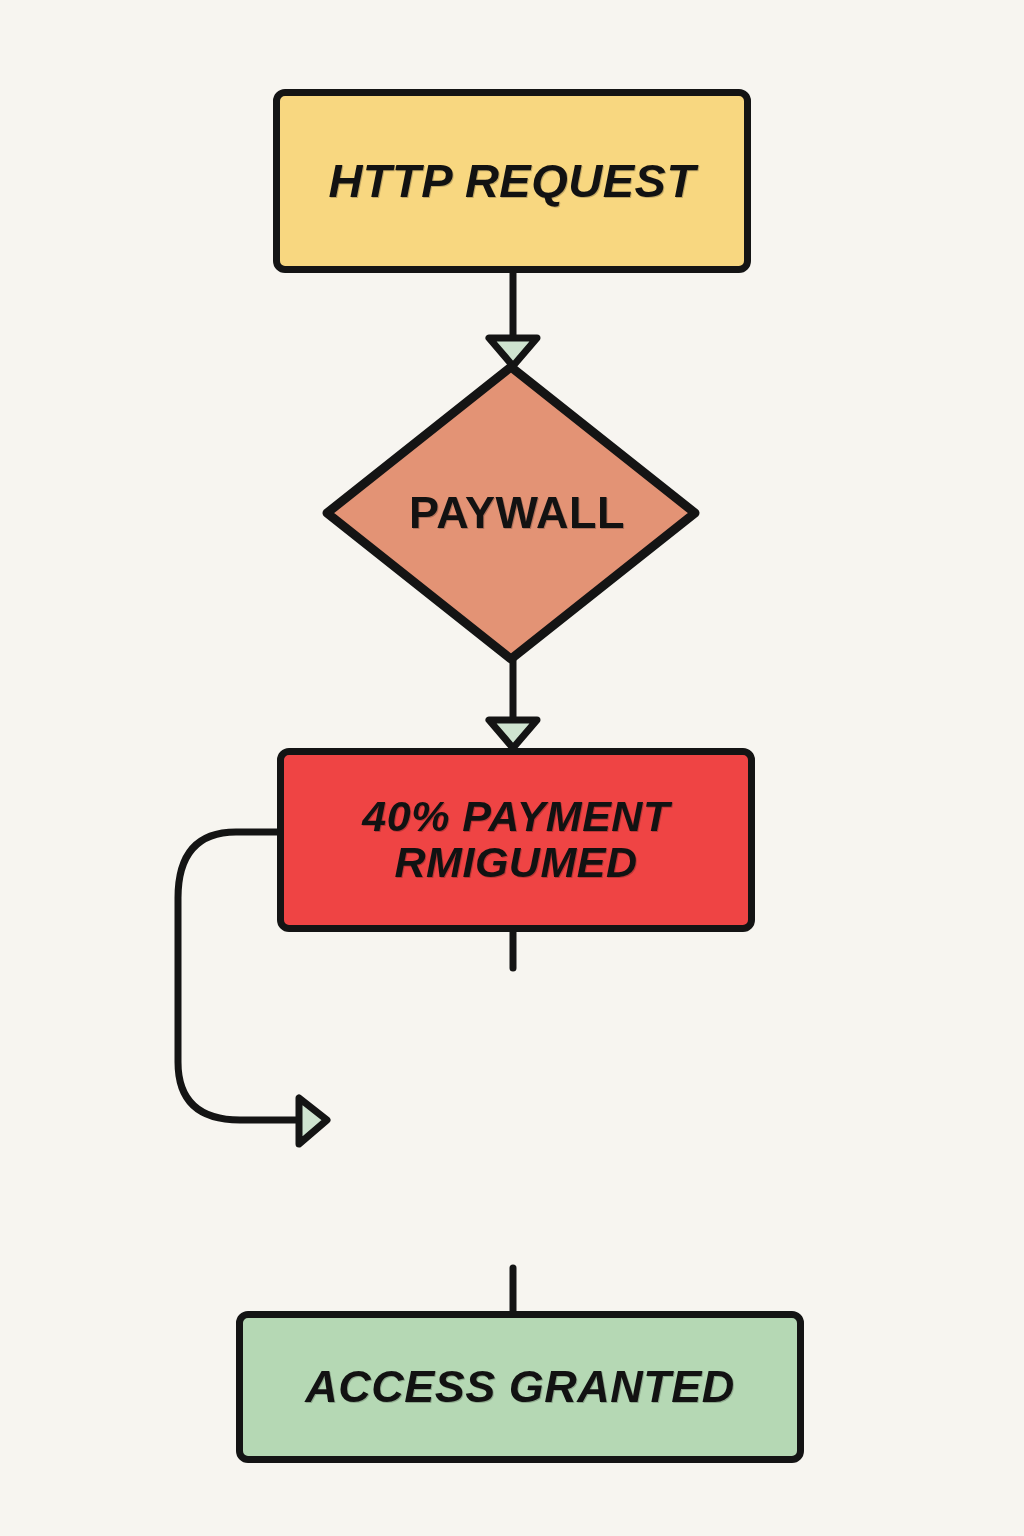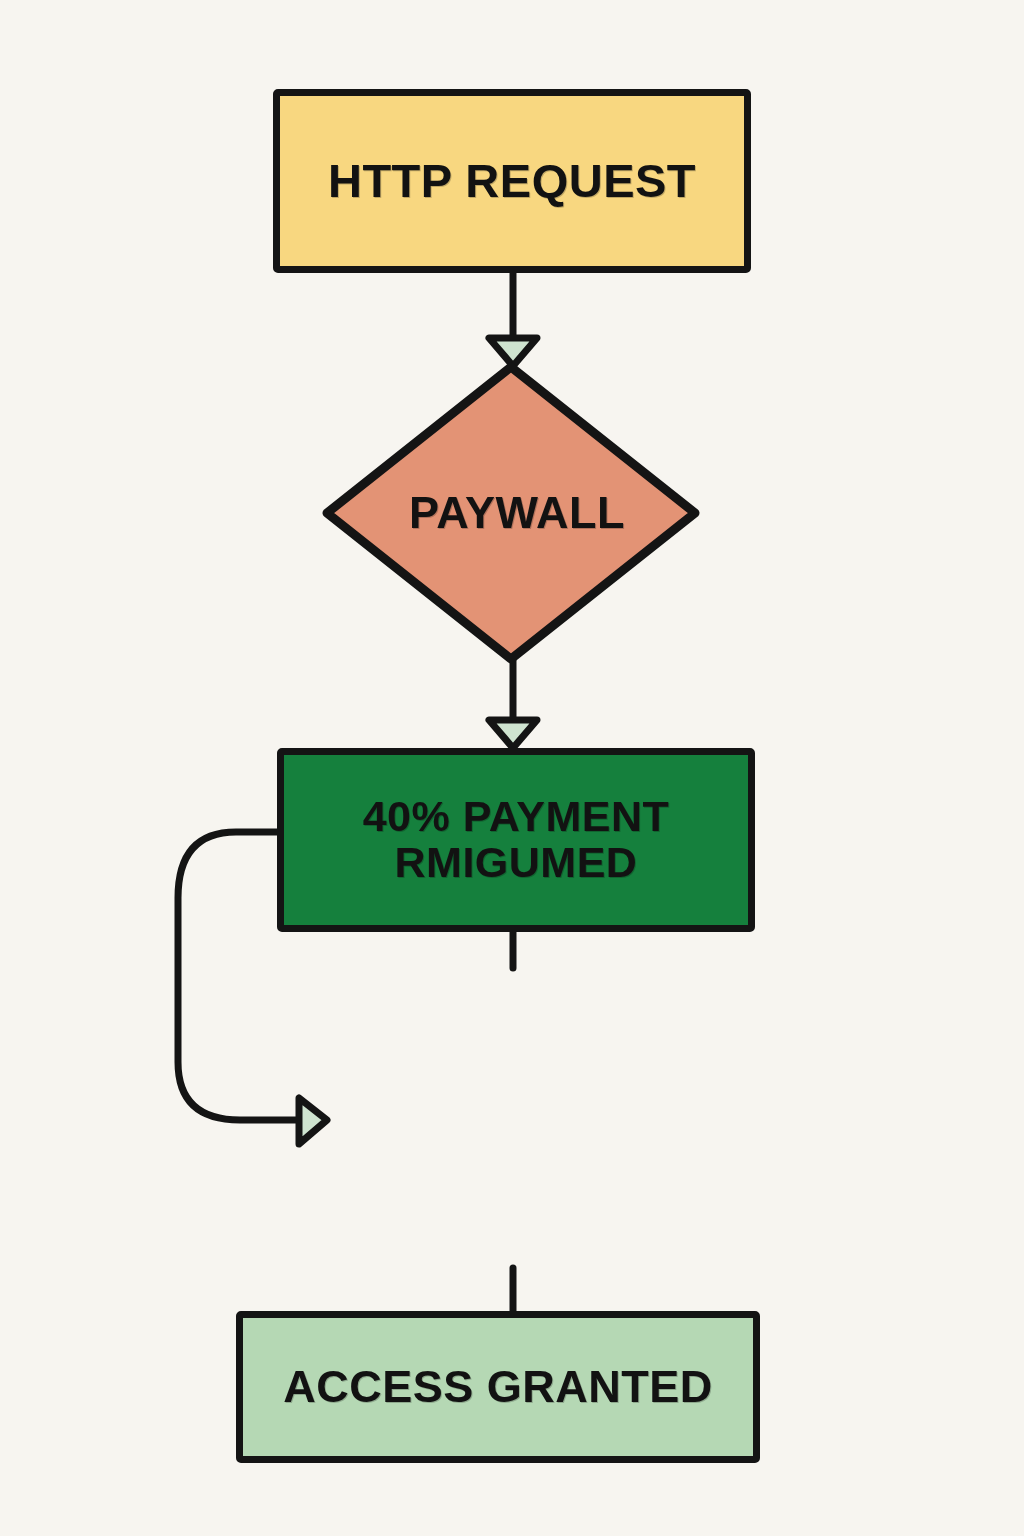"HTTP REQUEST" .box { border-radius: 5px -> 12px; font-style: none -> italic }
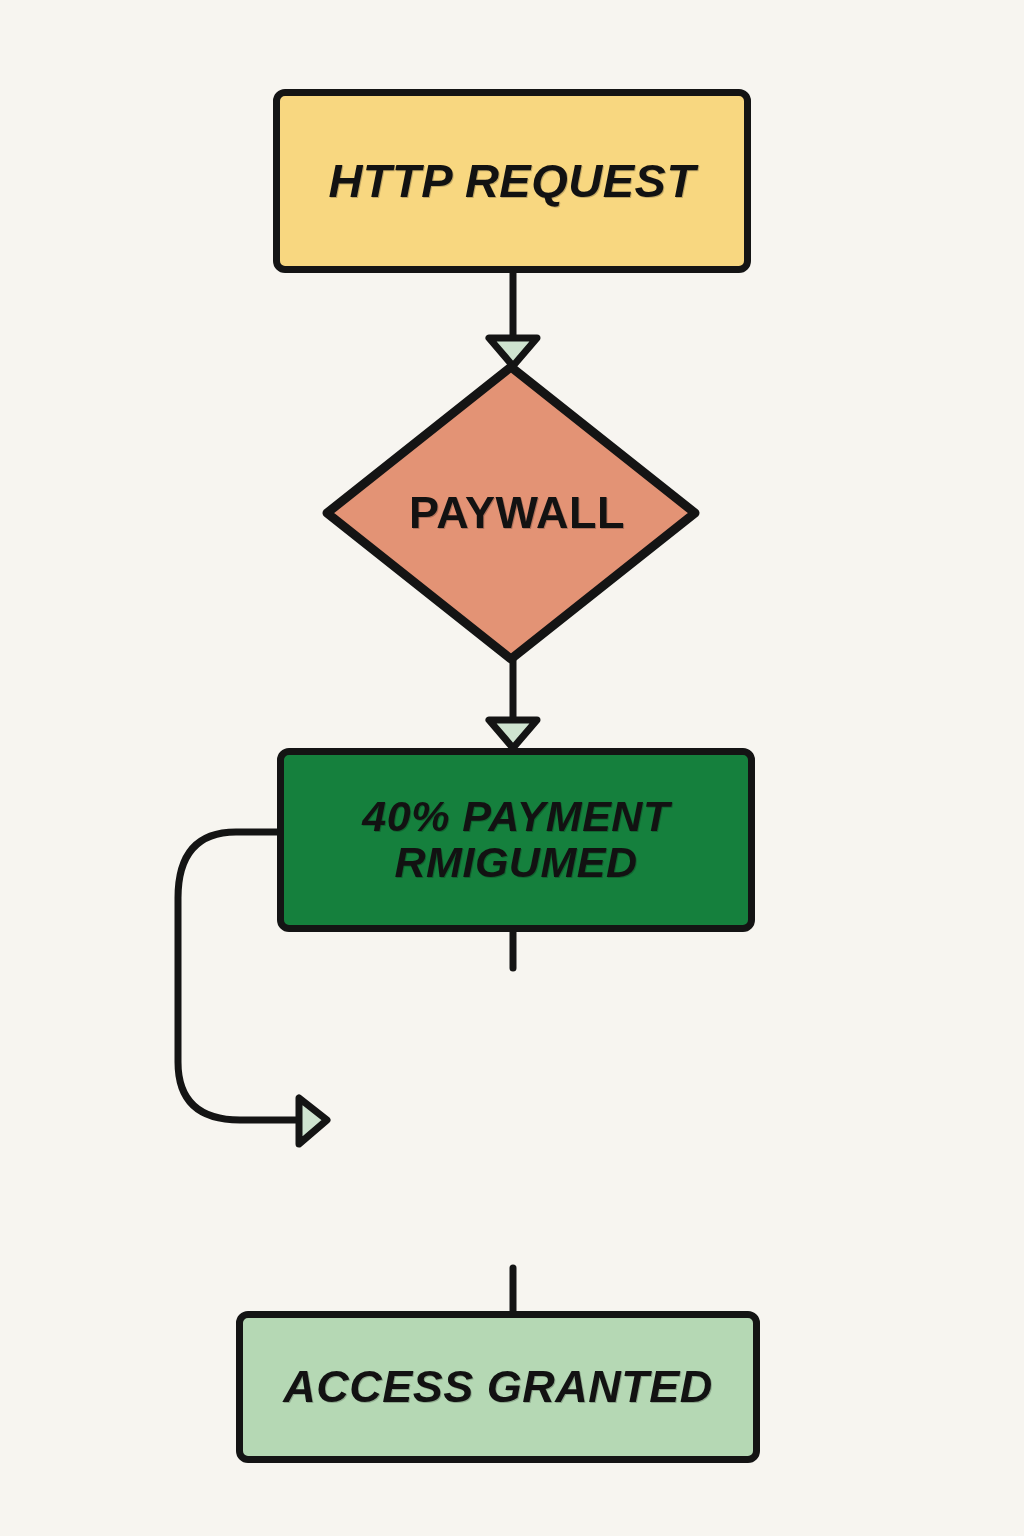"40% PAYMENT" .box.n-required { background: #15803d -> #ef4444 }
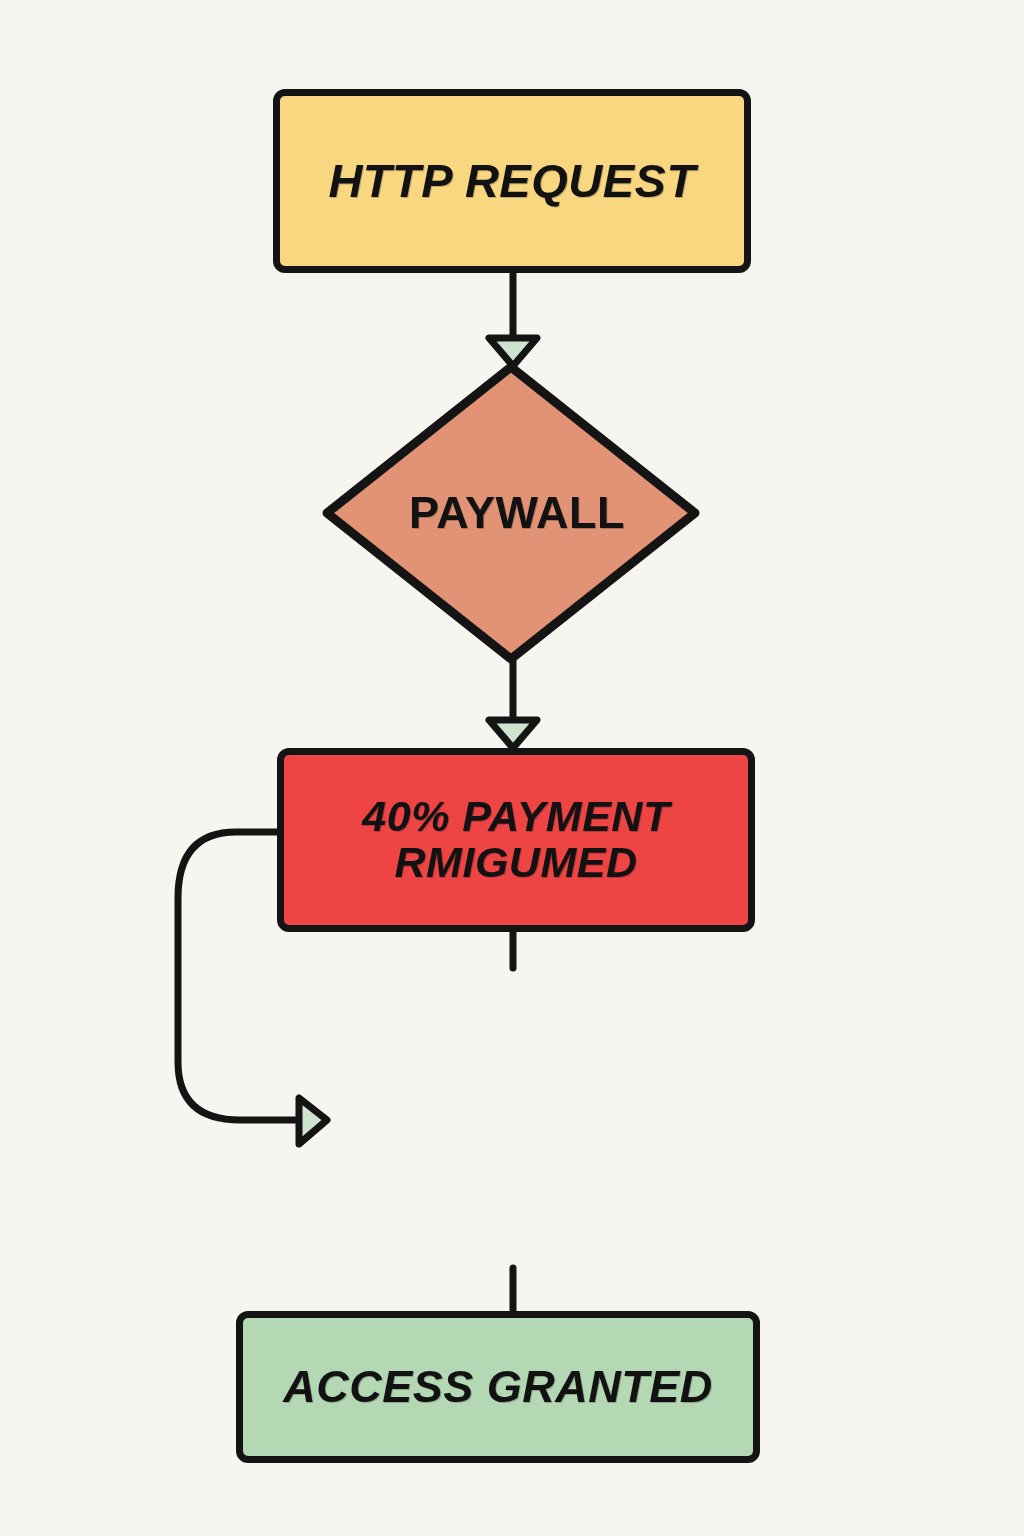"ACCESS GRANTED" .box.n-granted { width: 524px -> 568px }
